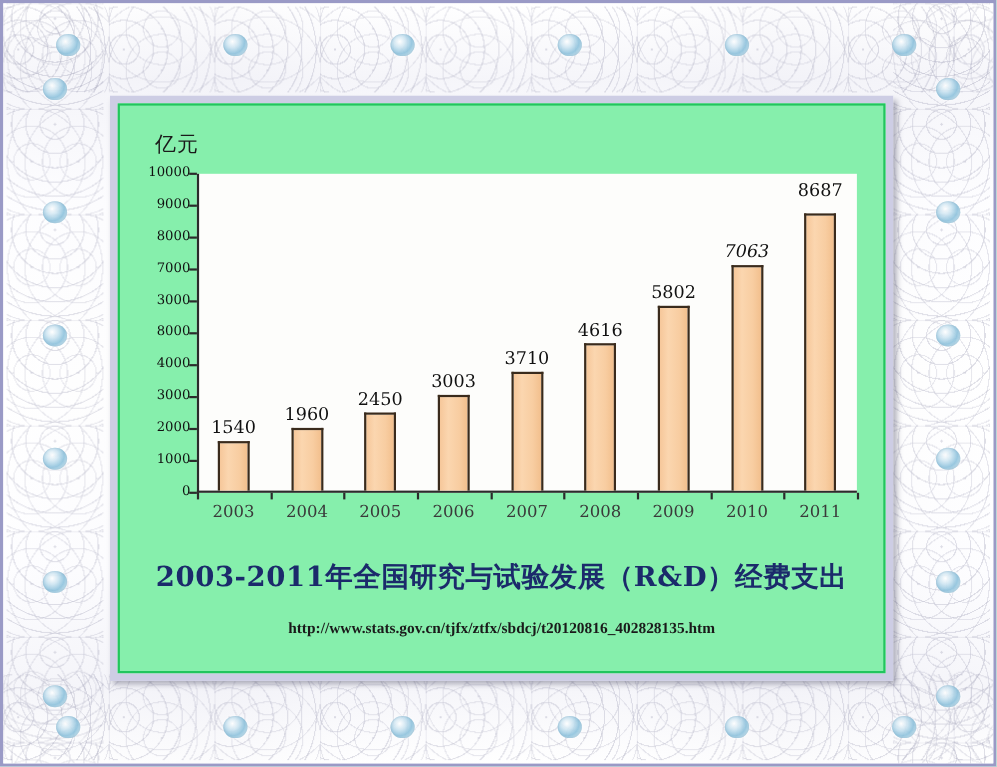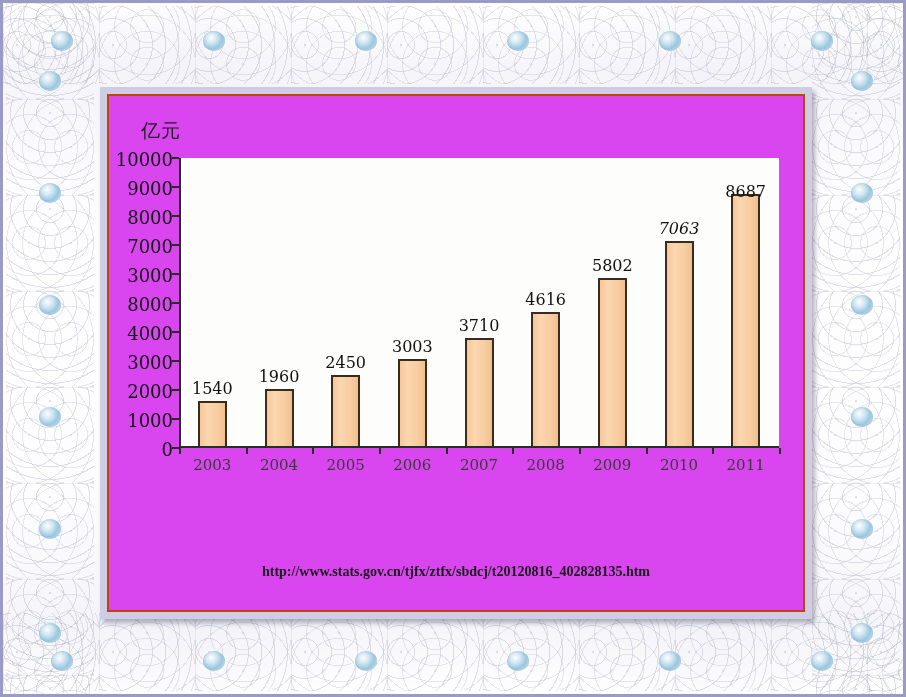"亿元" #panel-inner { background: #d946ef -> #86efac; border: 2px solid #c2410c -> 2px solid #22c55e }
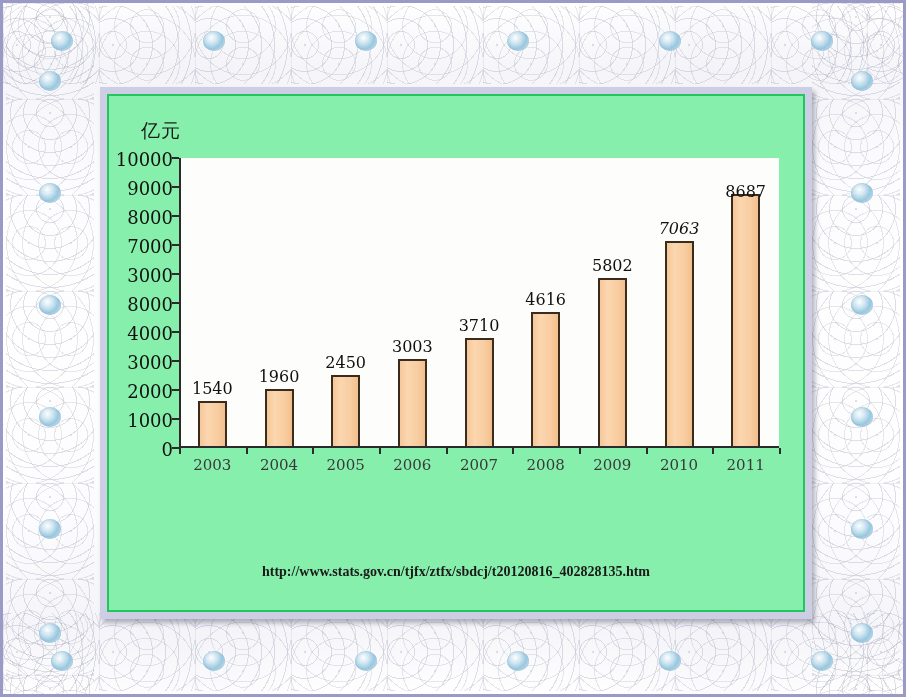"10000" .ytlabel { font-size: 18px -> 12px }
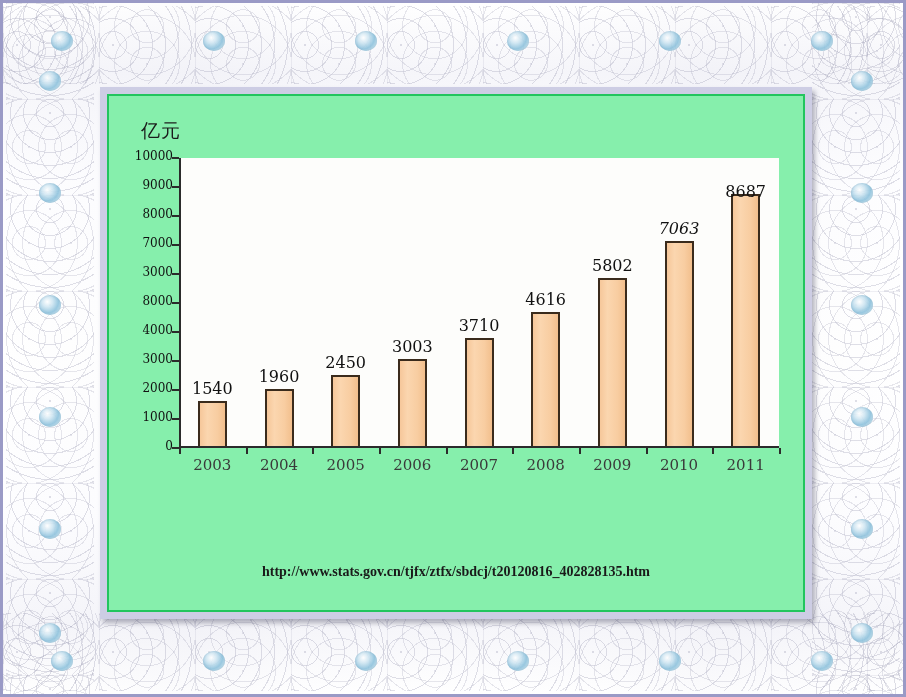"8687" div.barval { top: 24px -> 5px }
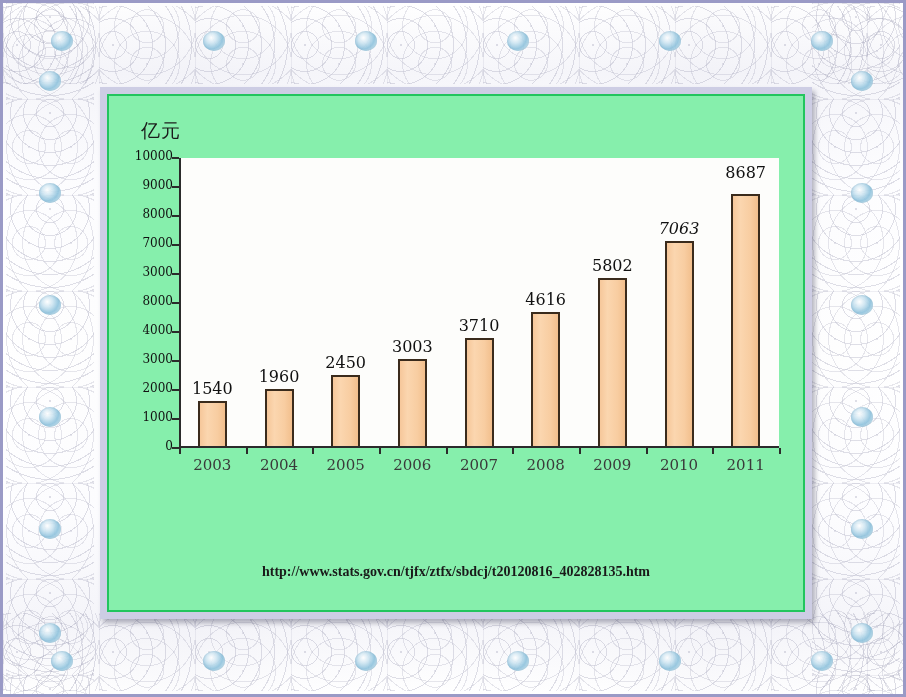"2003-2011年全国研究与试验发展（R&D）经费支出" div { html: none -> <div>2003-2011年全国研究与试验发展（R&amp;D）经费支出</div> }
